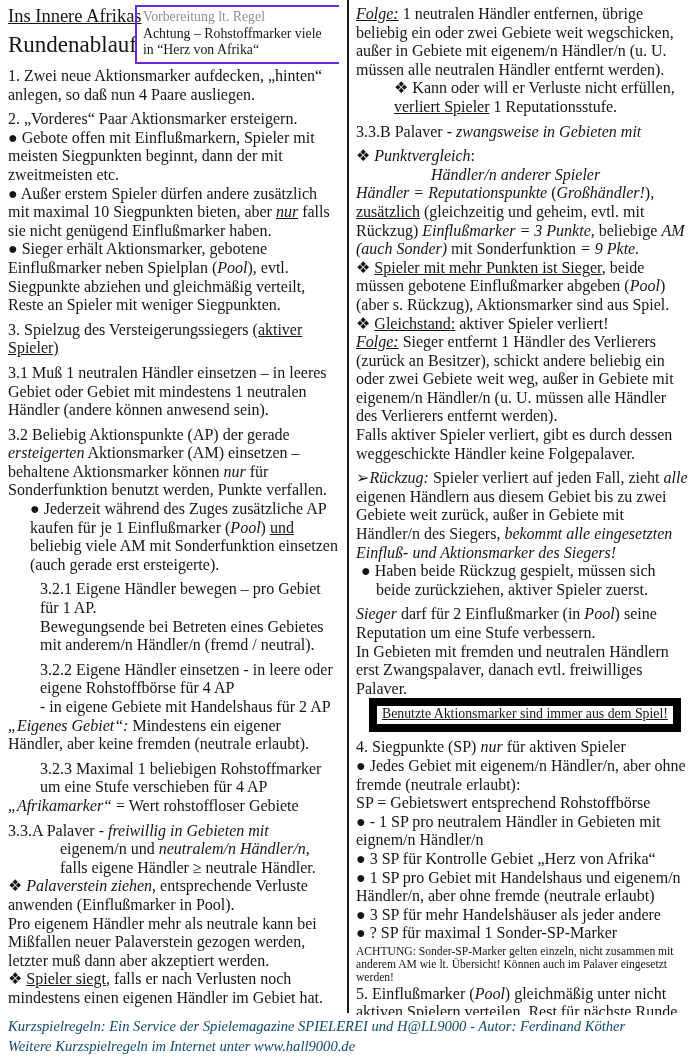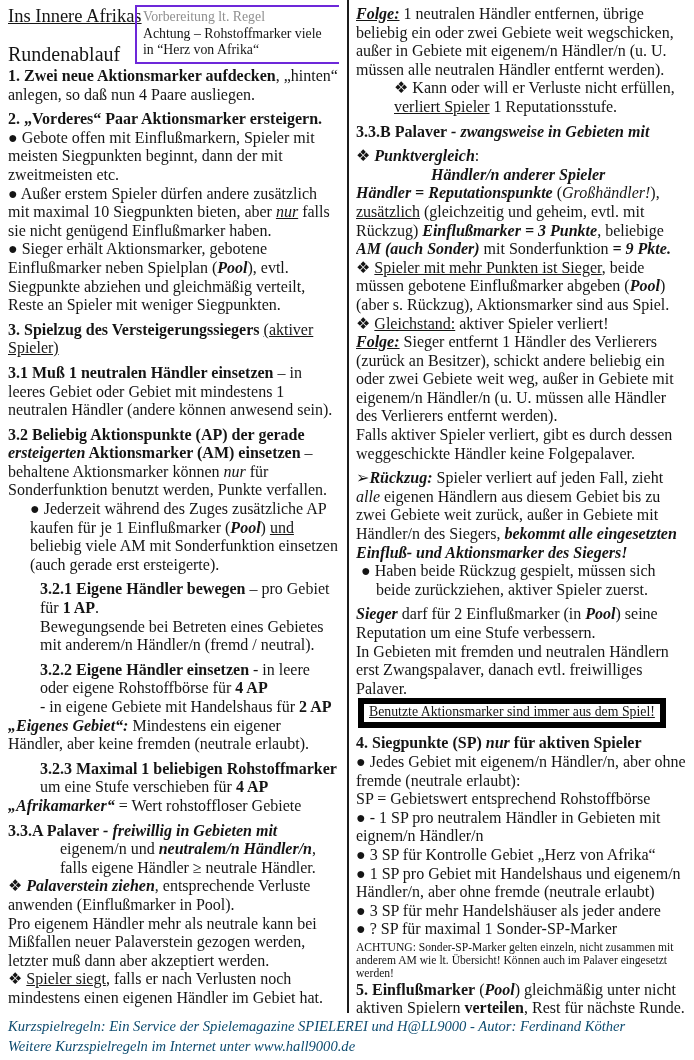"Folge:" .r-b { font-weight: bold -> normal }
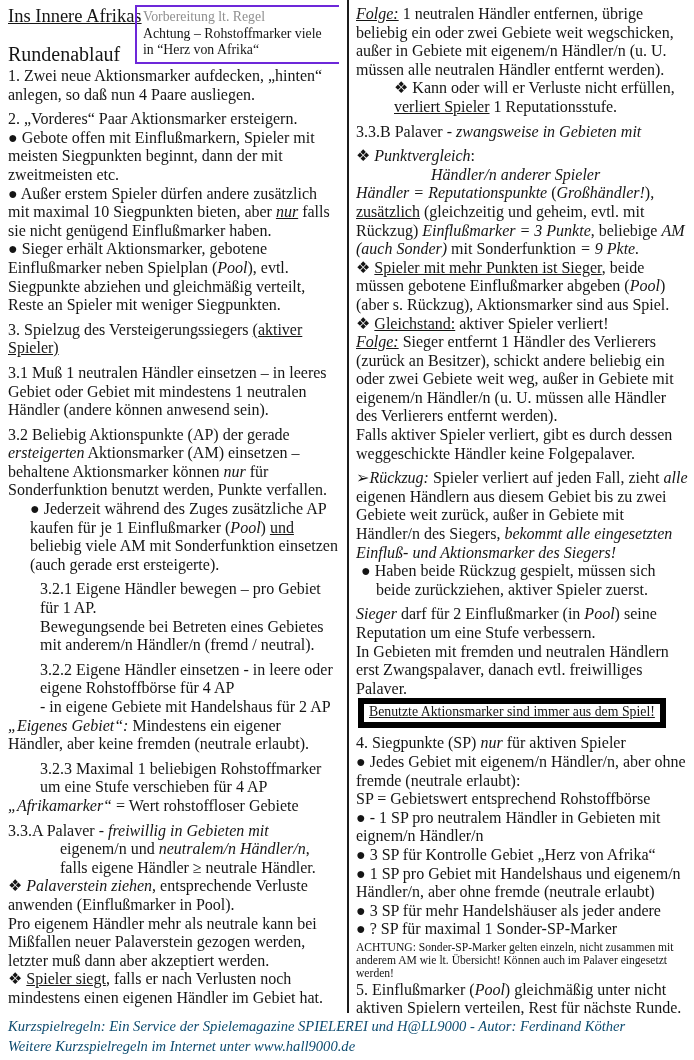"Rundenablauf" .subtitle { font-size: 20px -> 23px; margin-top: 14px -> 5px }
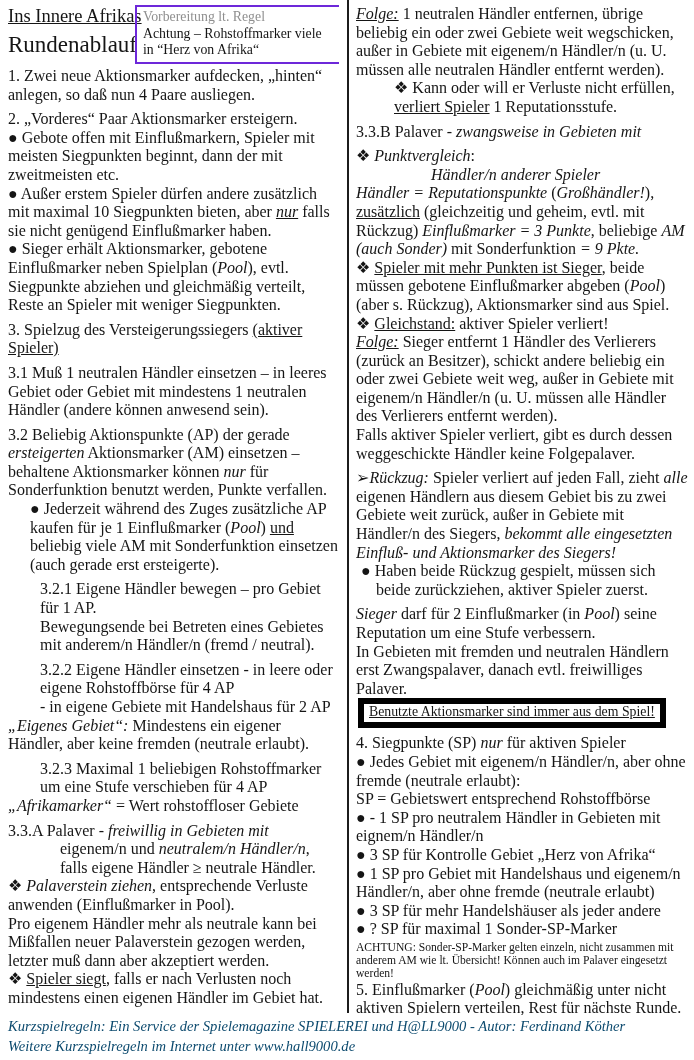"Benutzte Aktionsmarker sind immer aus" .inline-box { border: 6px solid #000000 -> 8px solid #000000; margin-left: 2px -> 13px }
